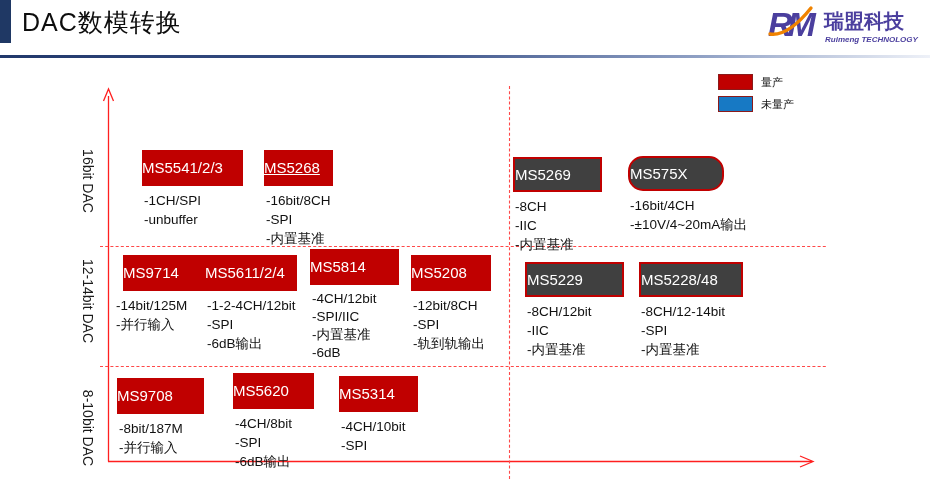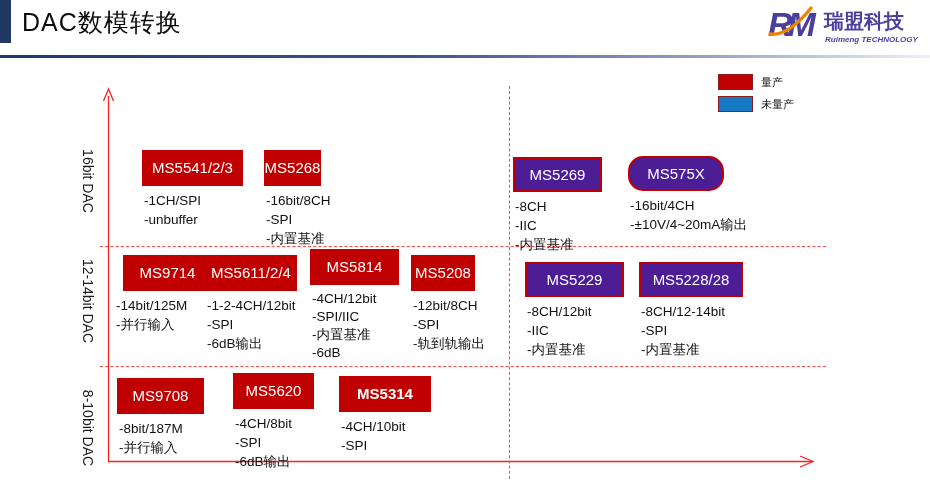"MS5541/2/3" .chip { text-align: center -> none }
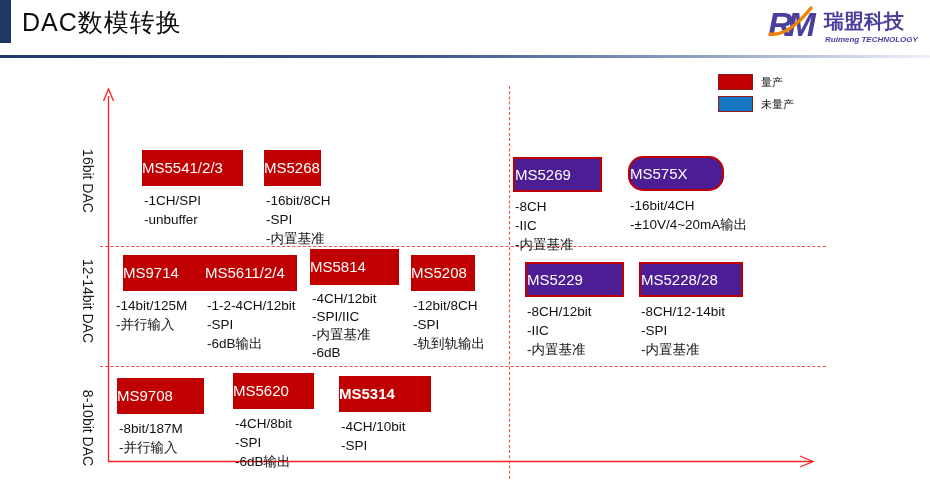"MS5268" .p2 .chip { text-decoration: none -> underline; width: 57px -> 69px }
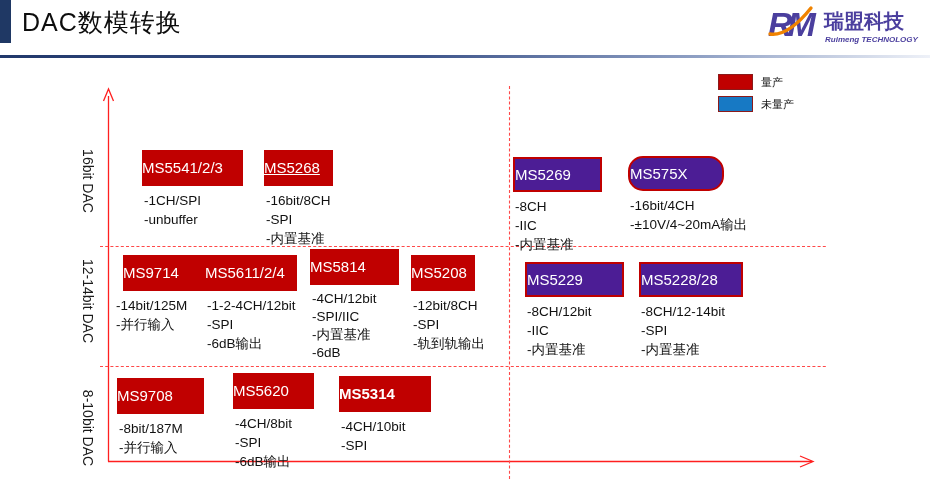"MS5269" .chip.blue { background: #4c1d95 -> #404040 }
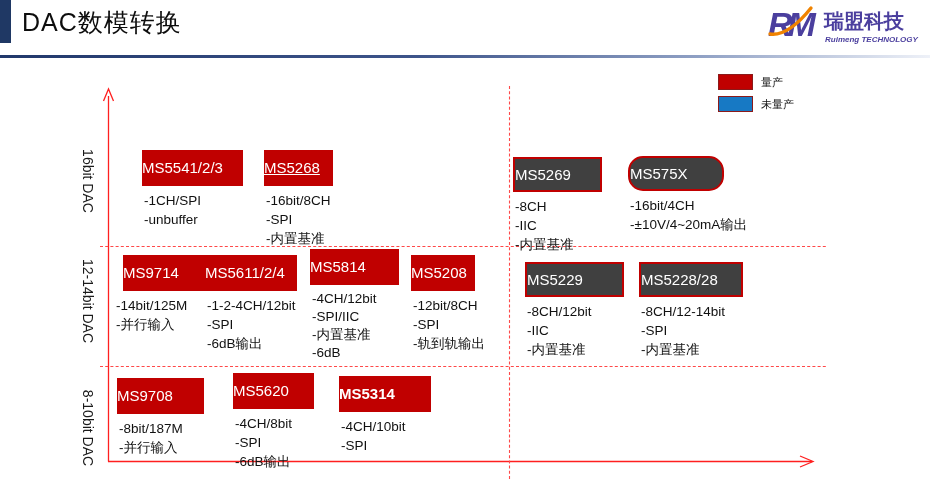"MS5208" .p8 .chip { width: 64px -> 80px }
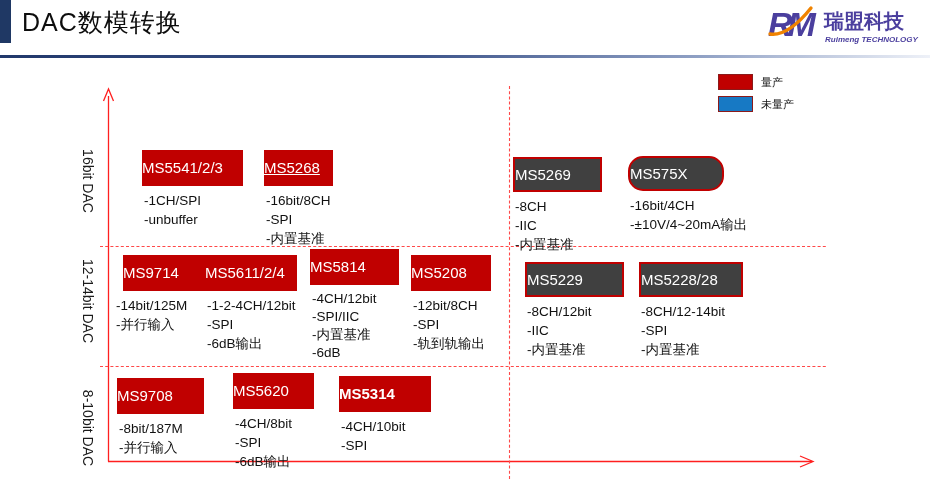"MS5228/28" div.chip { text: MS5228/28 -> MS5228/48 }
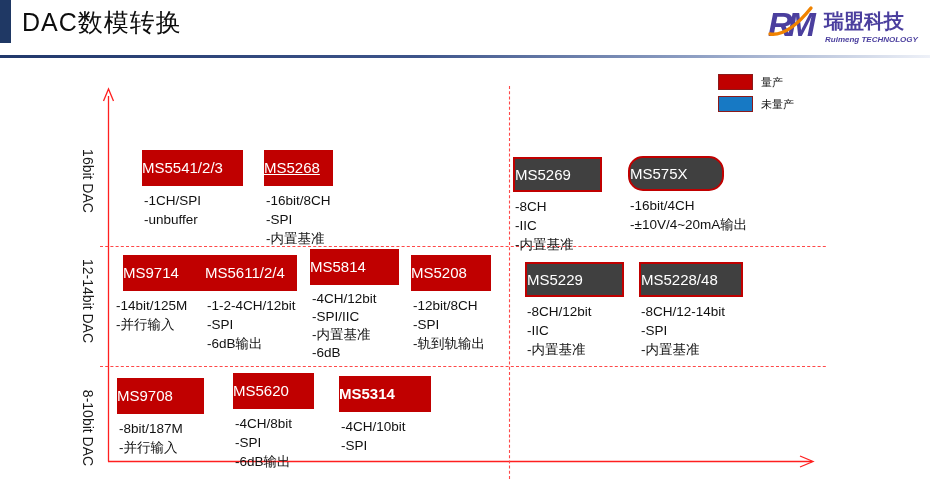"MS5314" .p13 .chip { font-weight: bold -> none; width: 92px -> 79px }
